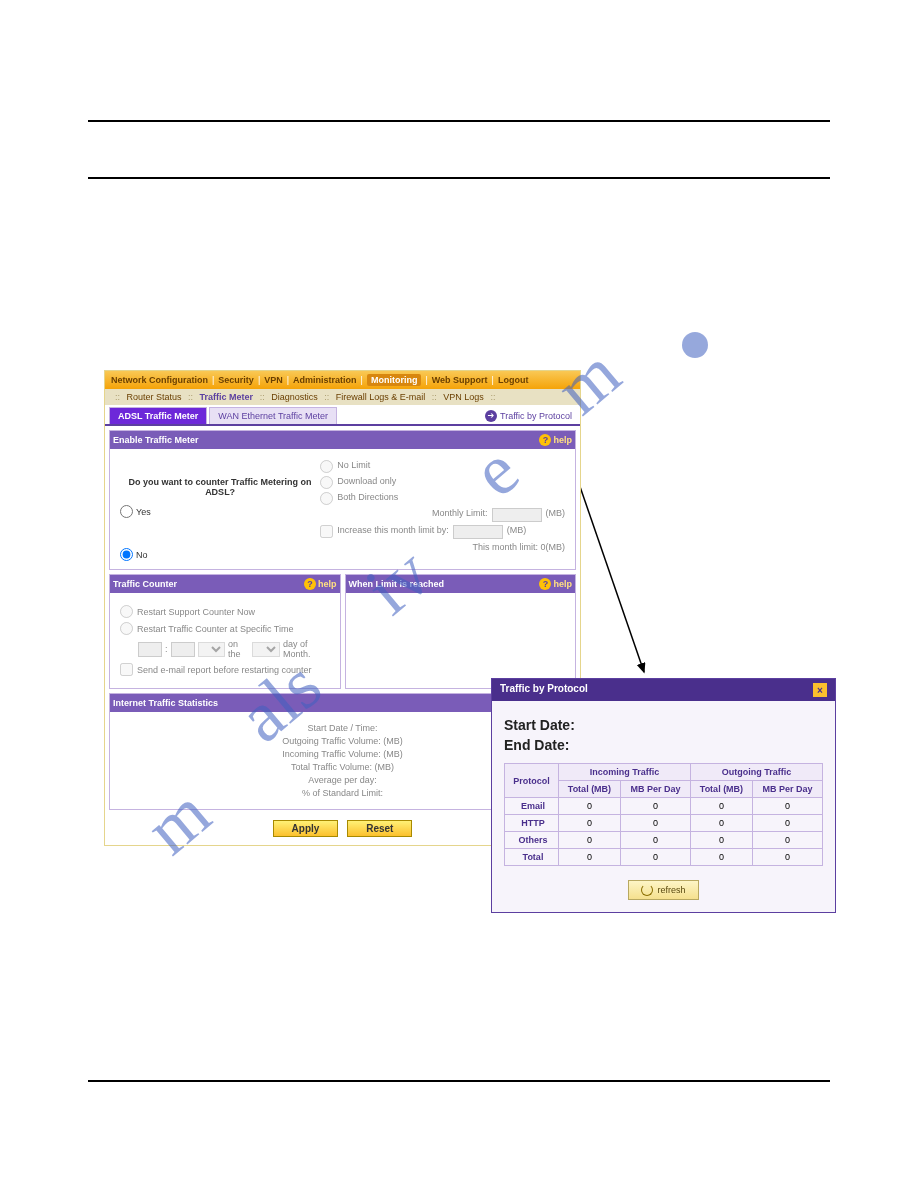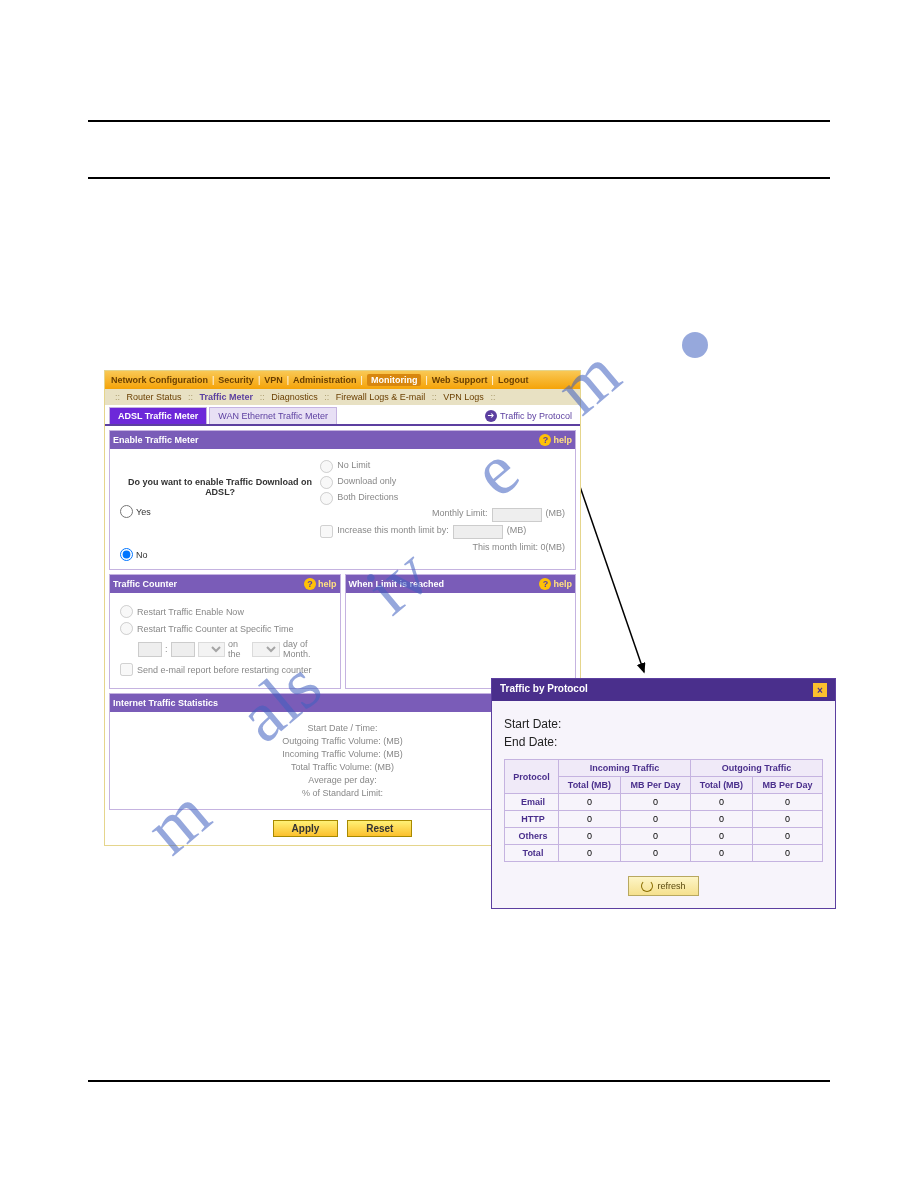"Do you want to enable" div.q { text: enable Traffic Download -> counter Traffic Metering }
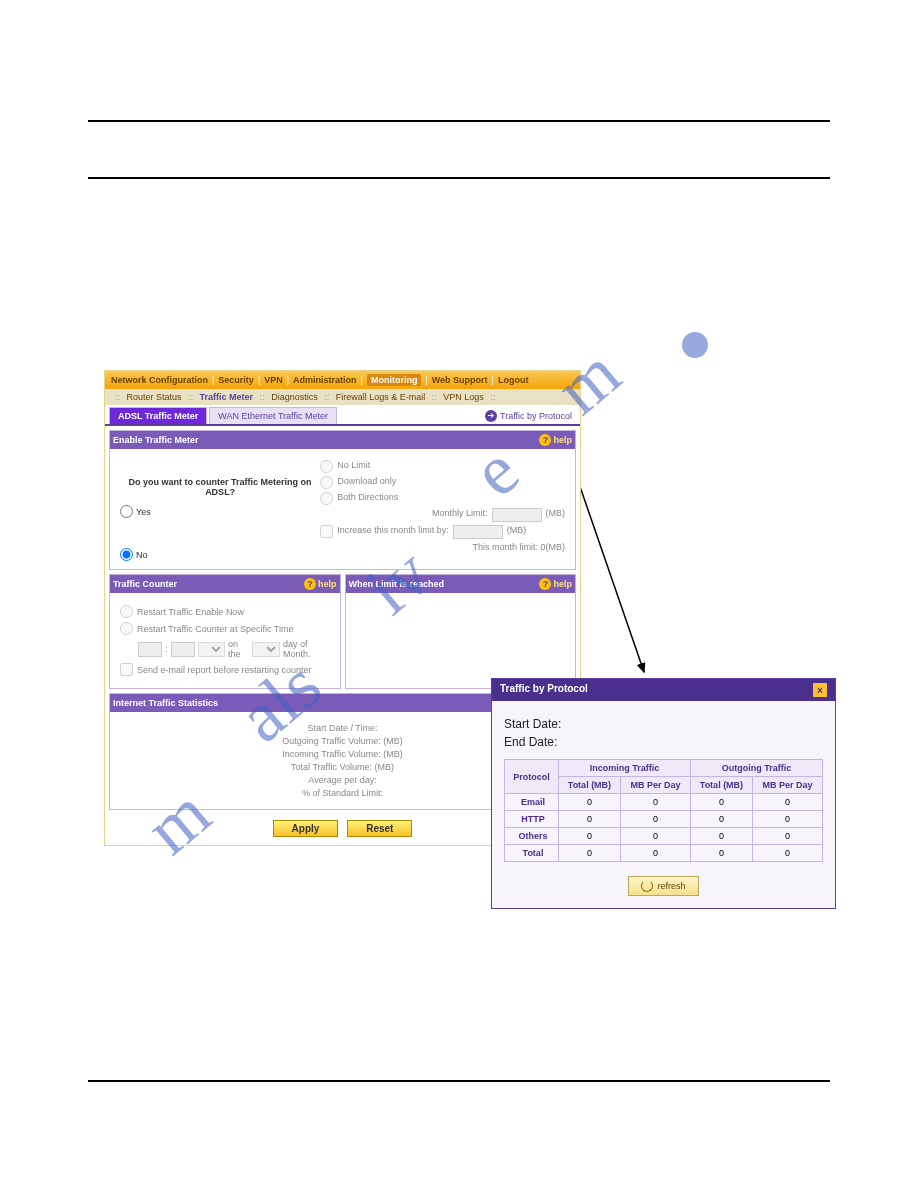"Restart Traffic Enable Now" span { text: Traffic Enable -> Support Counter }
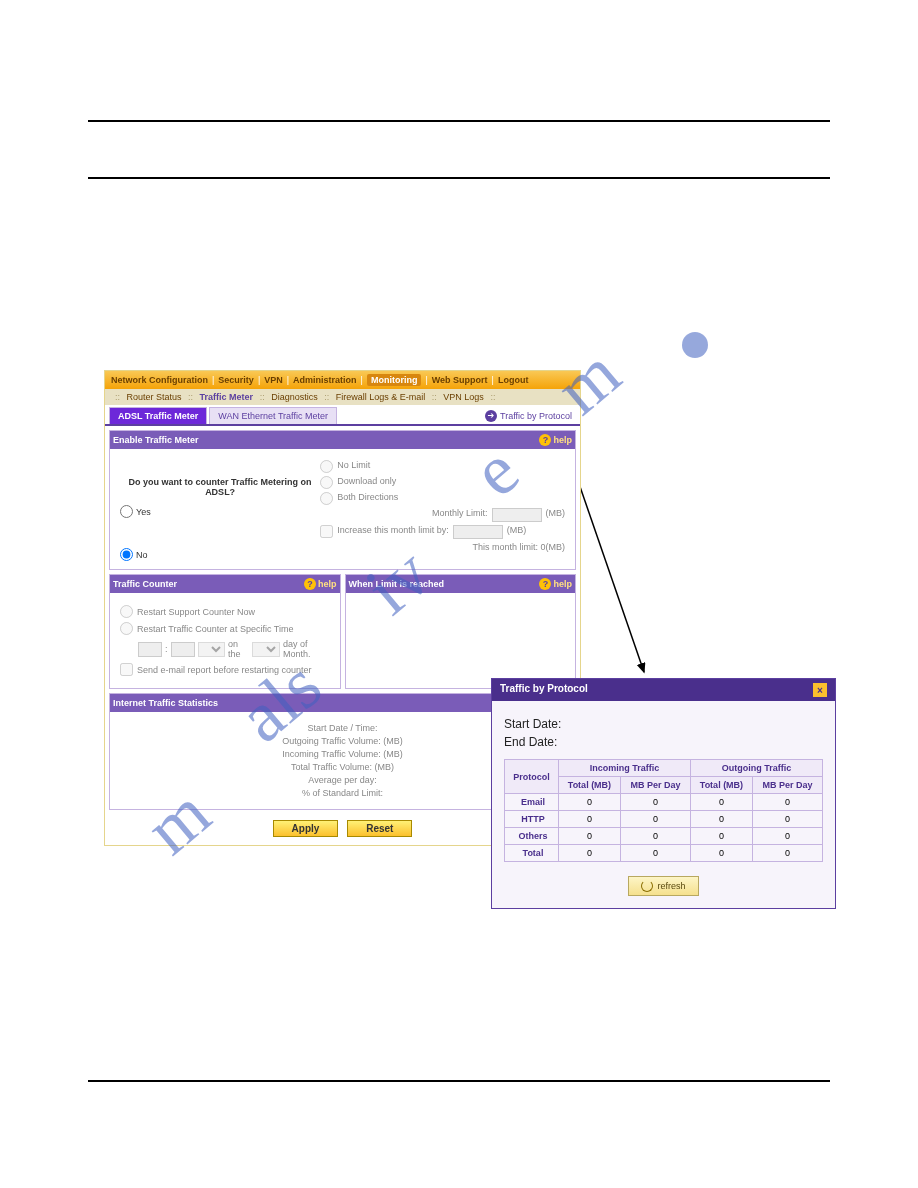"Start Date:" .popup-dates { font-size: 12px -> 14px; font-weight: normal -> bold }
